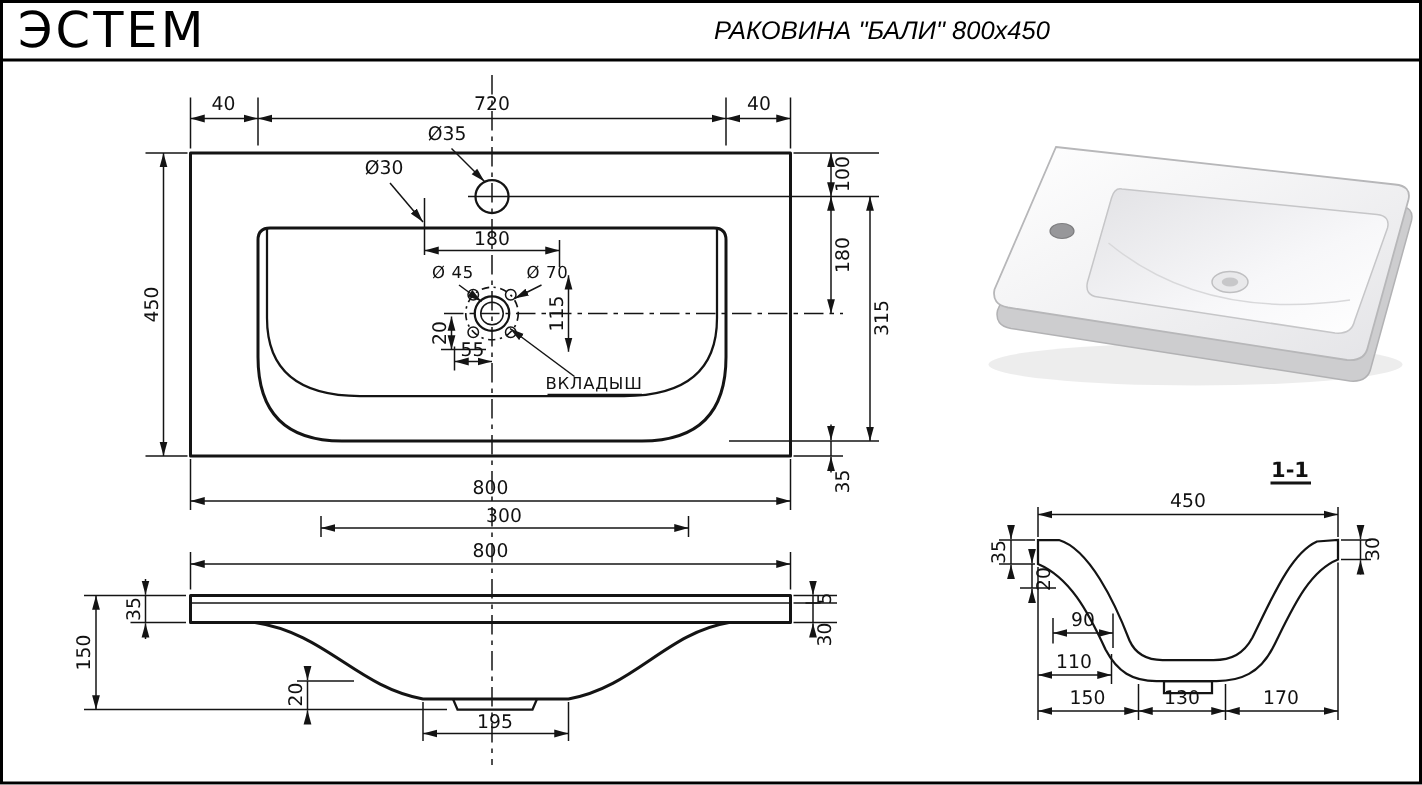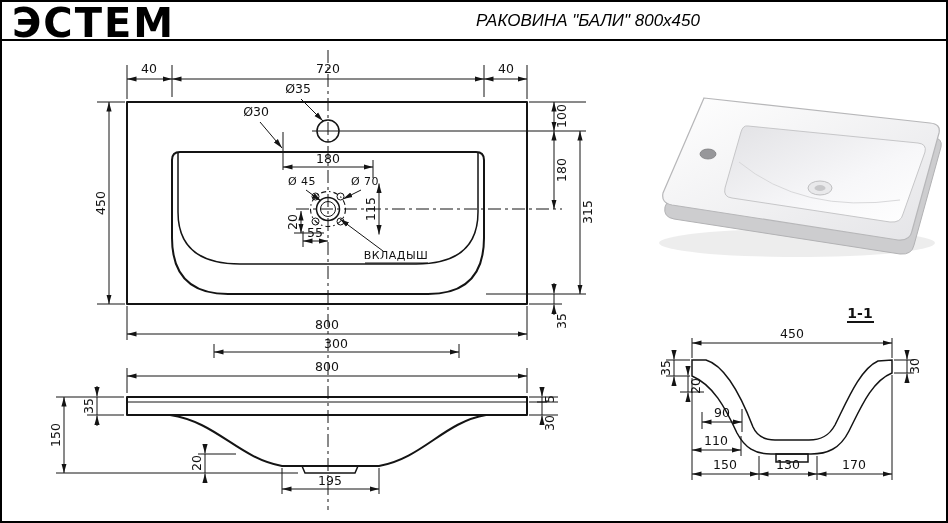"ЭСТЕМ" .logo { font-size: 40px -> 33px; font-weight: 700 -> 400 }
